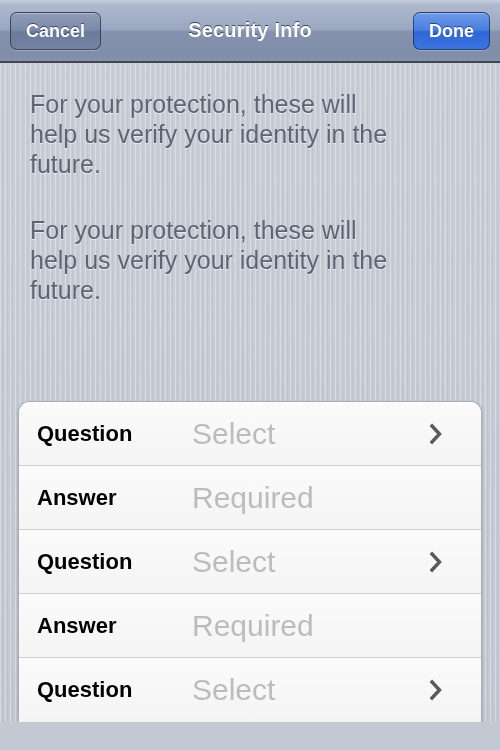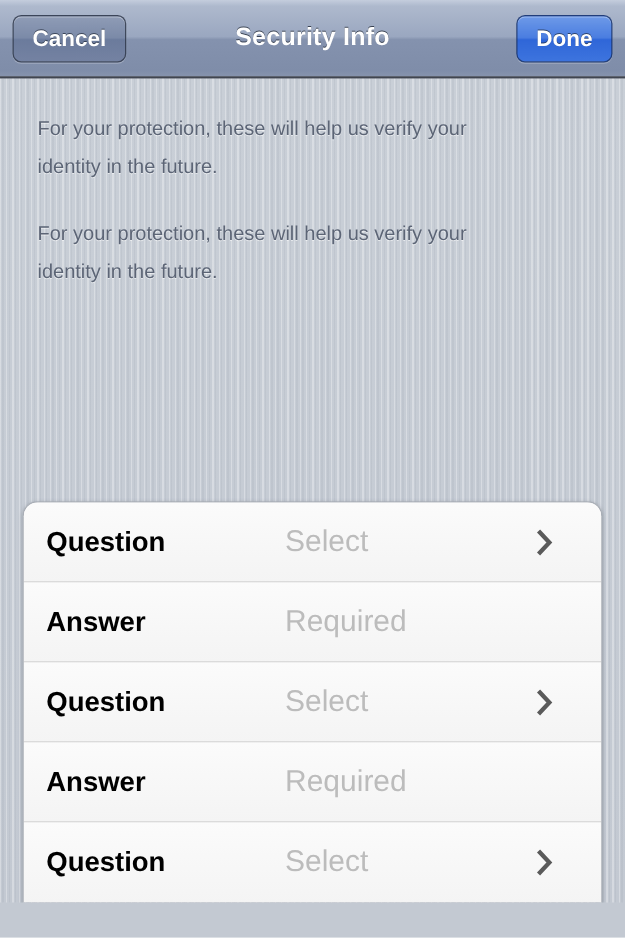"For your protection, these will" .intro-text { font-size: 16px -> 25px; padding: 0 30px -> 12px 30px }
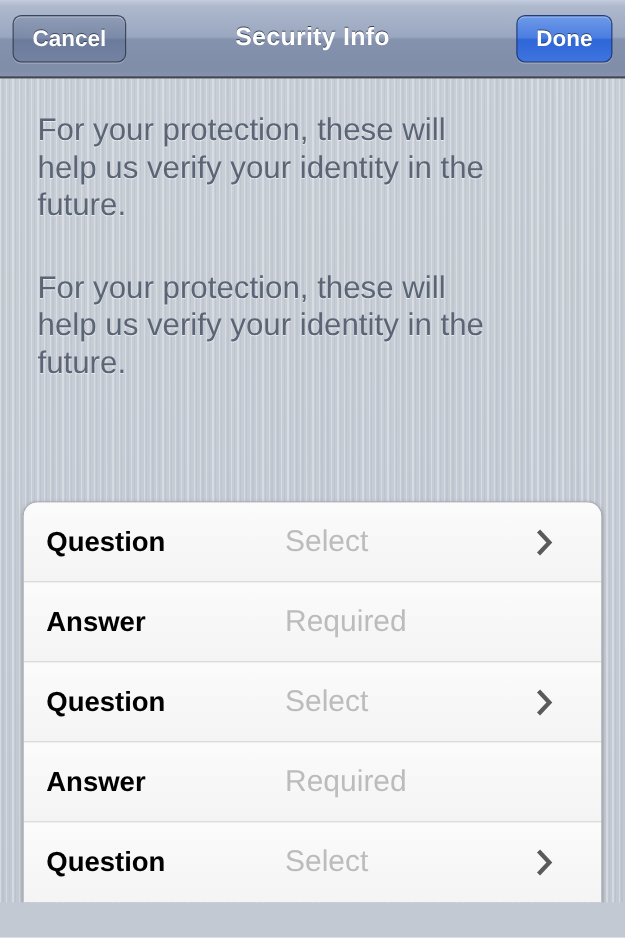"Select" .row-value { font-size: 24px -> 30px; margin-left: 36px -> none }
